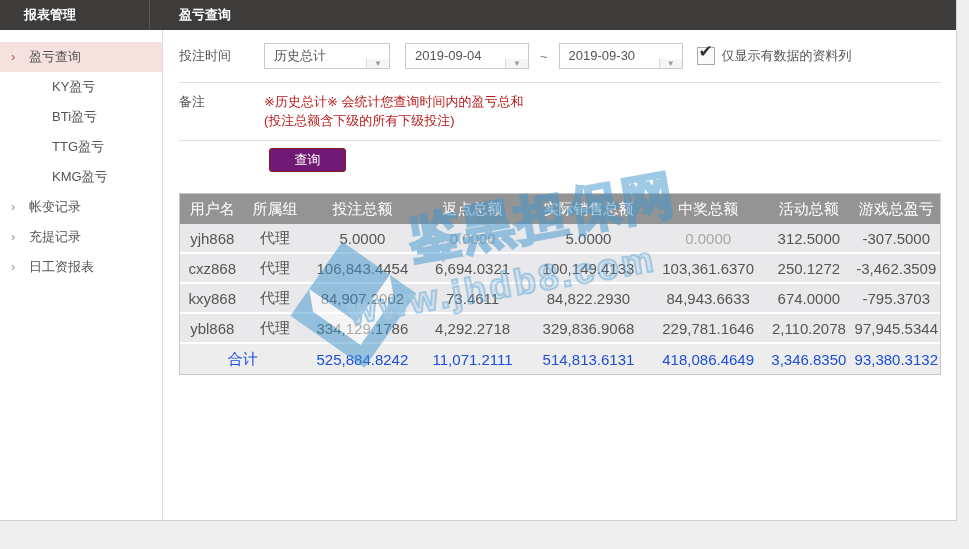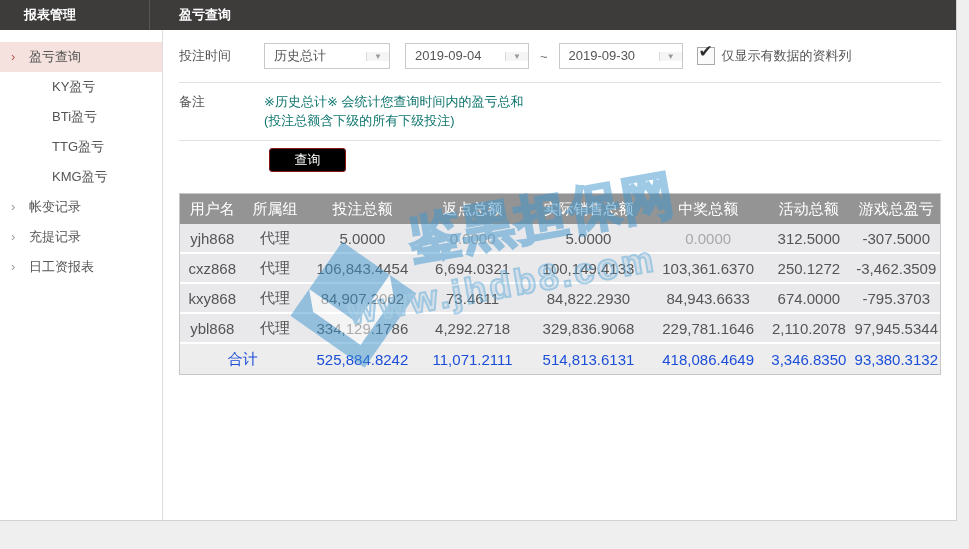"历史总计" .combo { align-items: center -> flex-end }
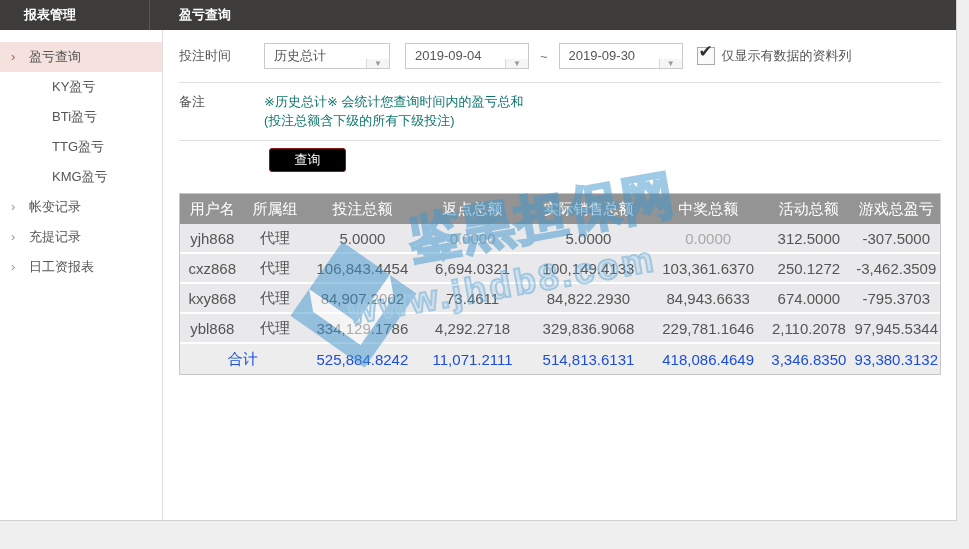"※历史总计※ 会统计您查询时间内的盈亏总和" .note-text { color: #0f766e -> #b91c1c }
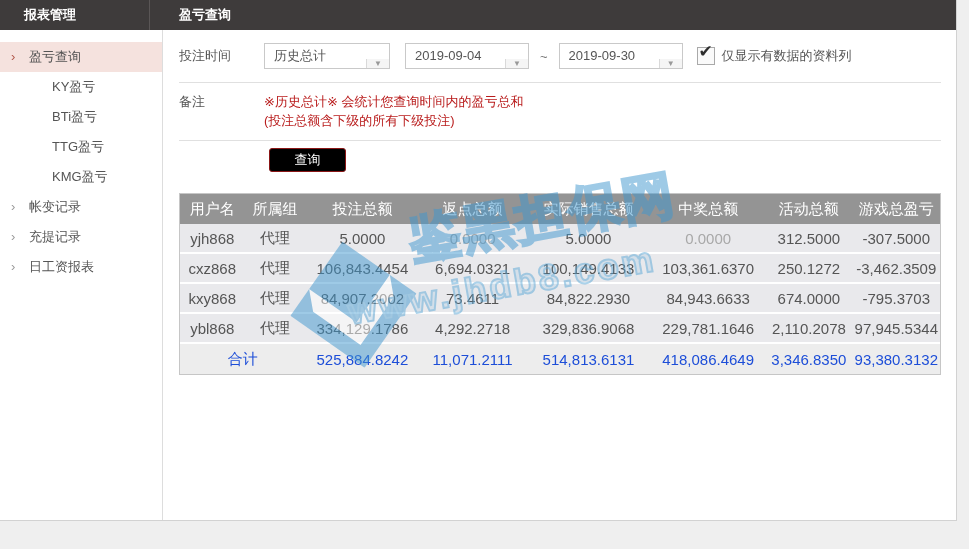"查询" .query-btn { background: #000000 -> #701a75 }
